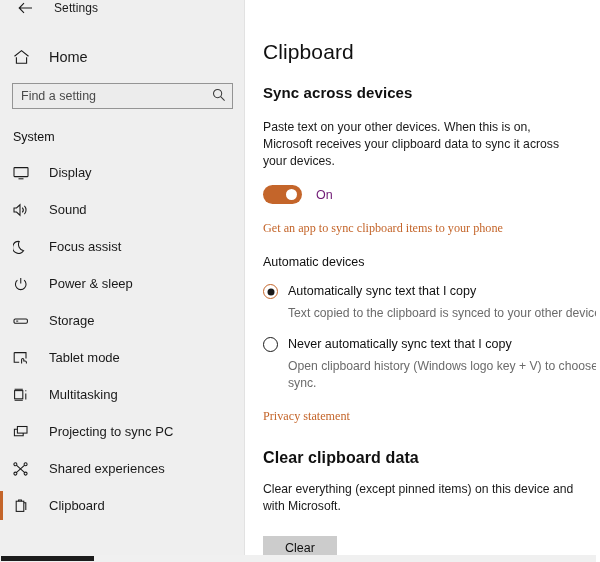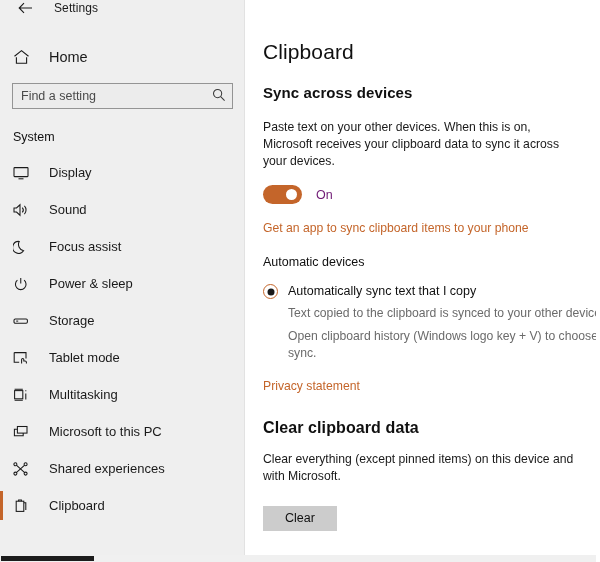"Get an app to sync" .link { font-family: none -> Liberation Serif, serif }
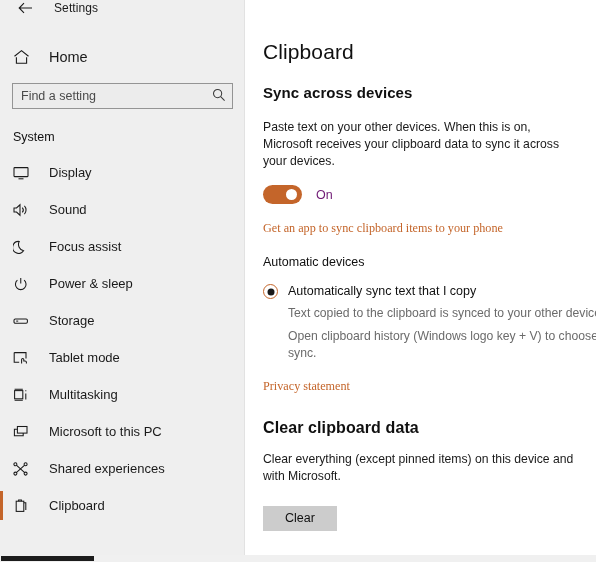"Never automatically sync text that" div.radio-row { html: none -> <div> <span></span> <span>Never automatically sync text that I copy</span> </div> }
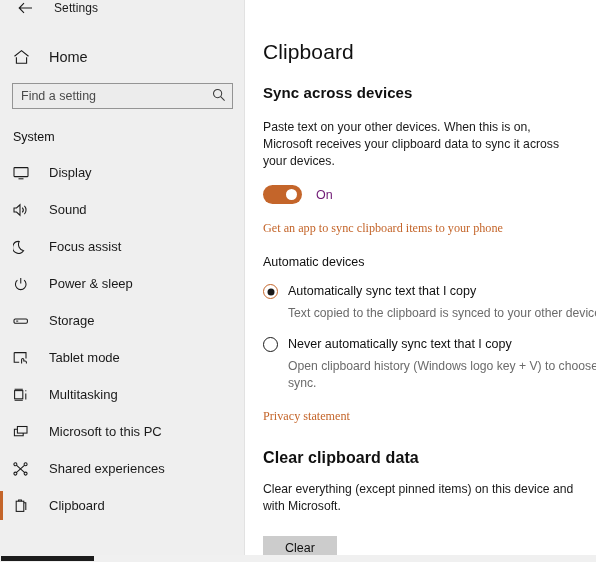"Microsoft to this PC" span.lbl { text: Microsoft to this -> Projecting to sync }
